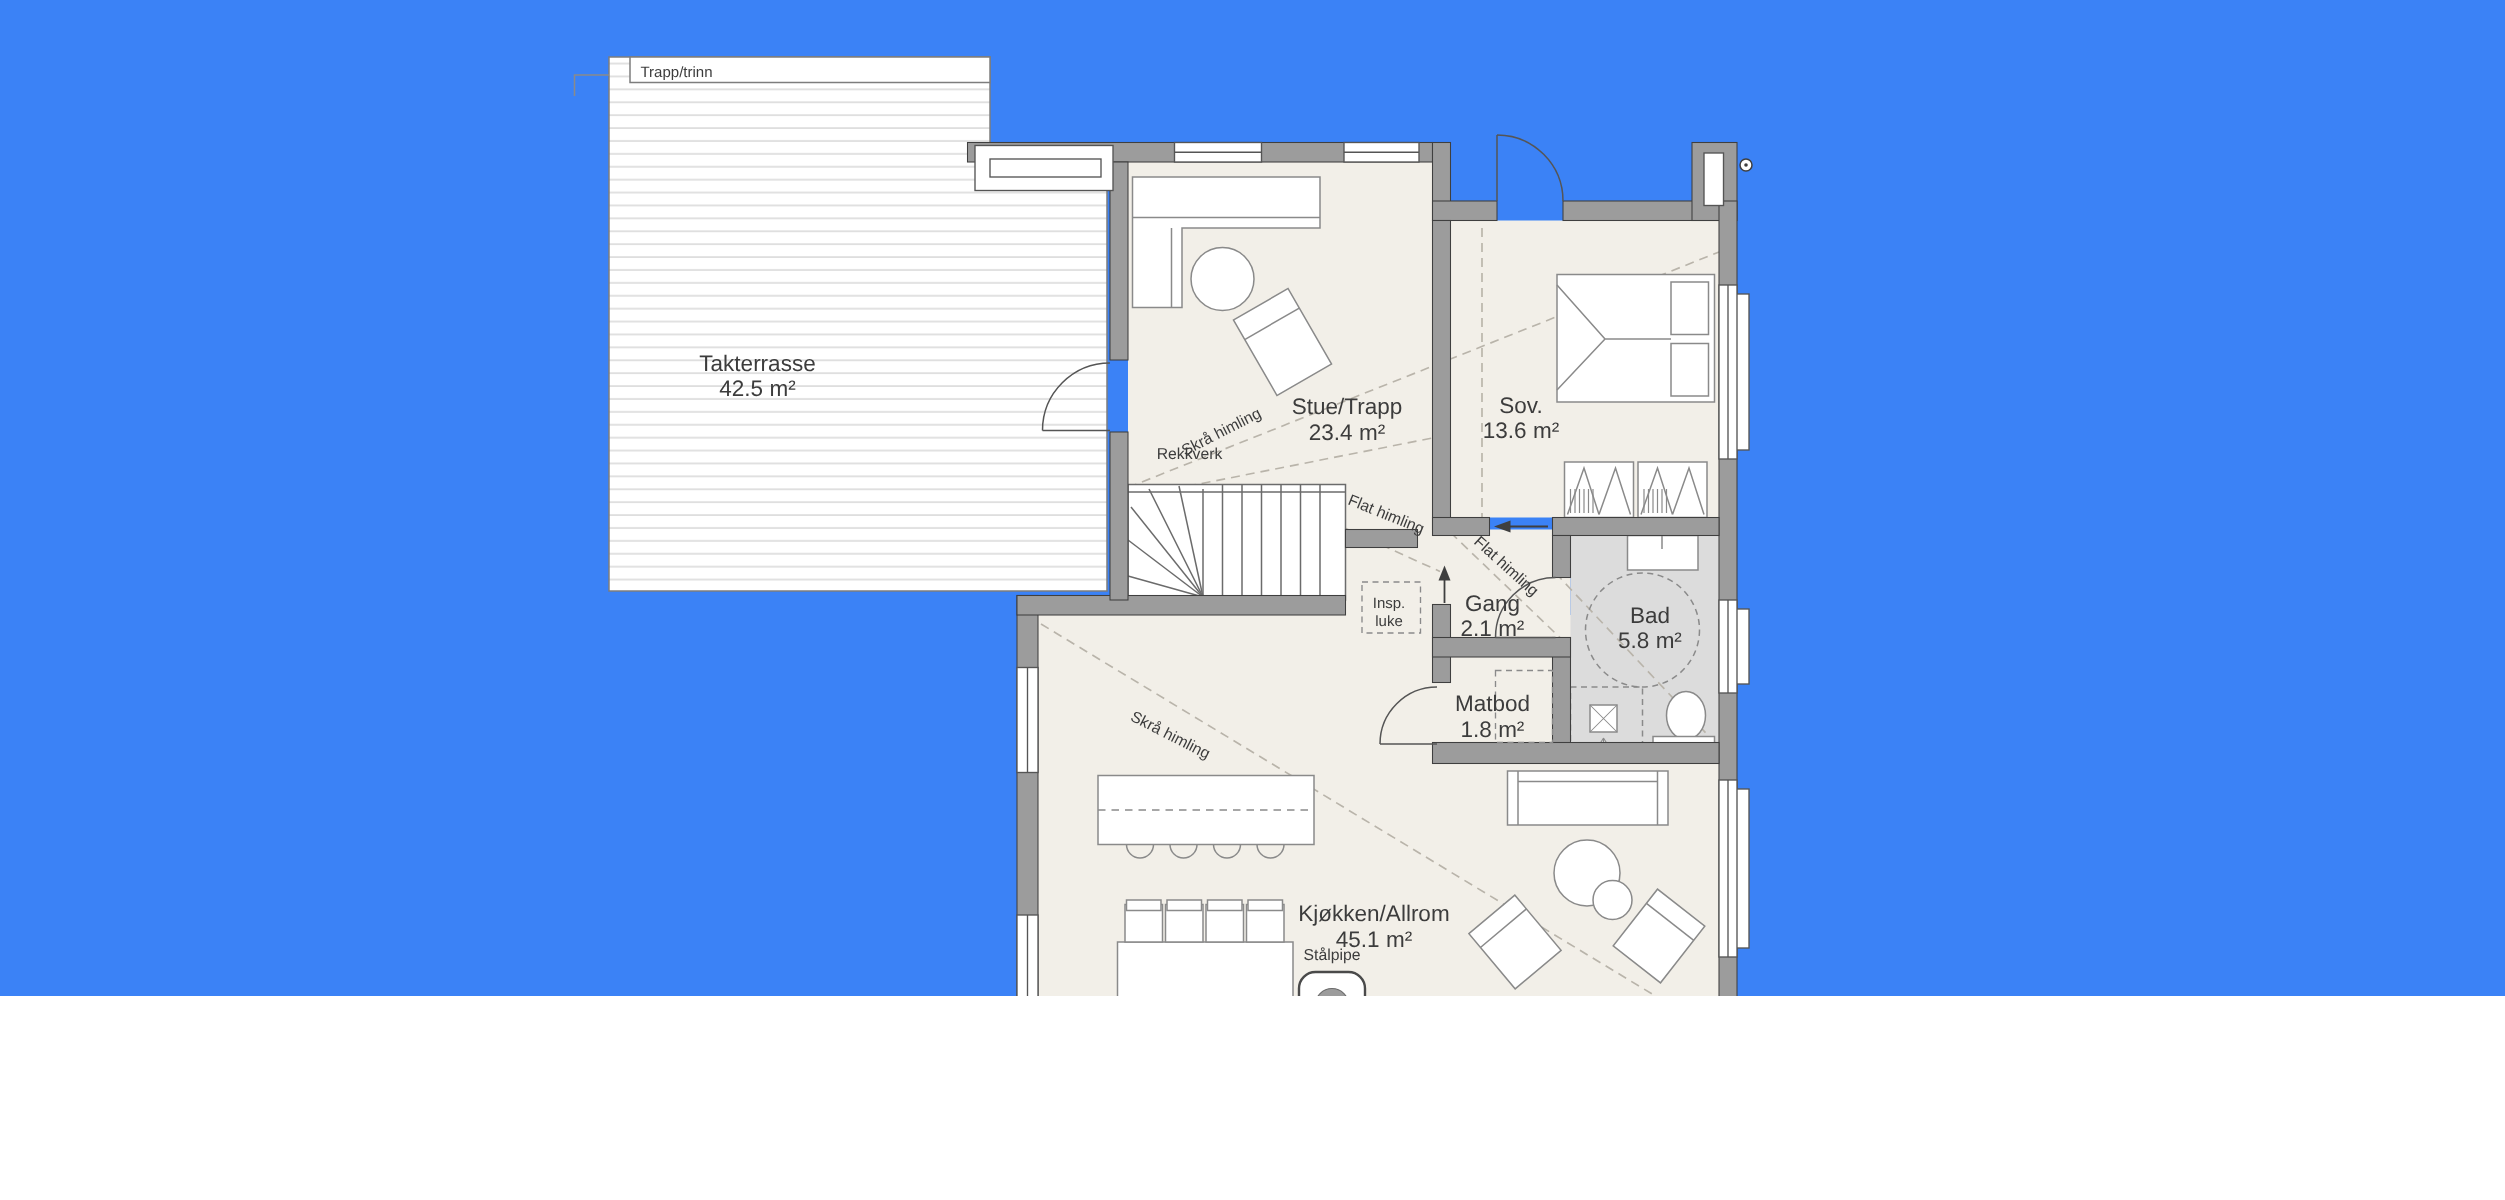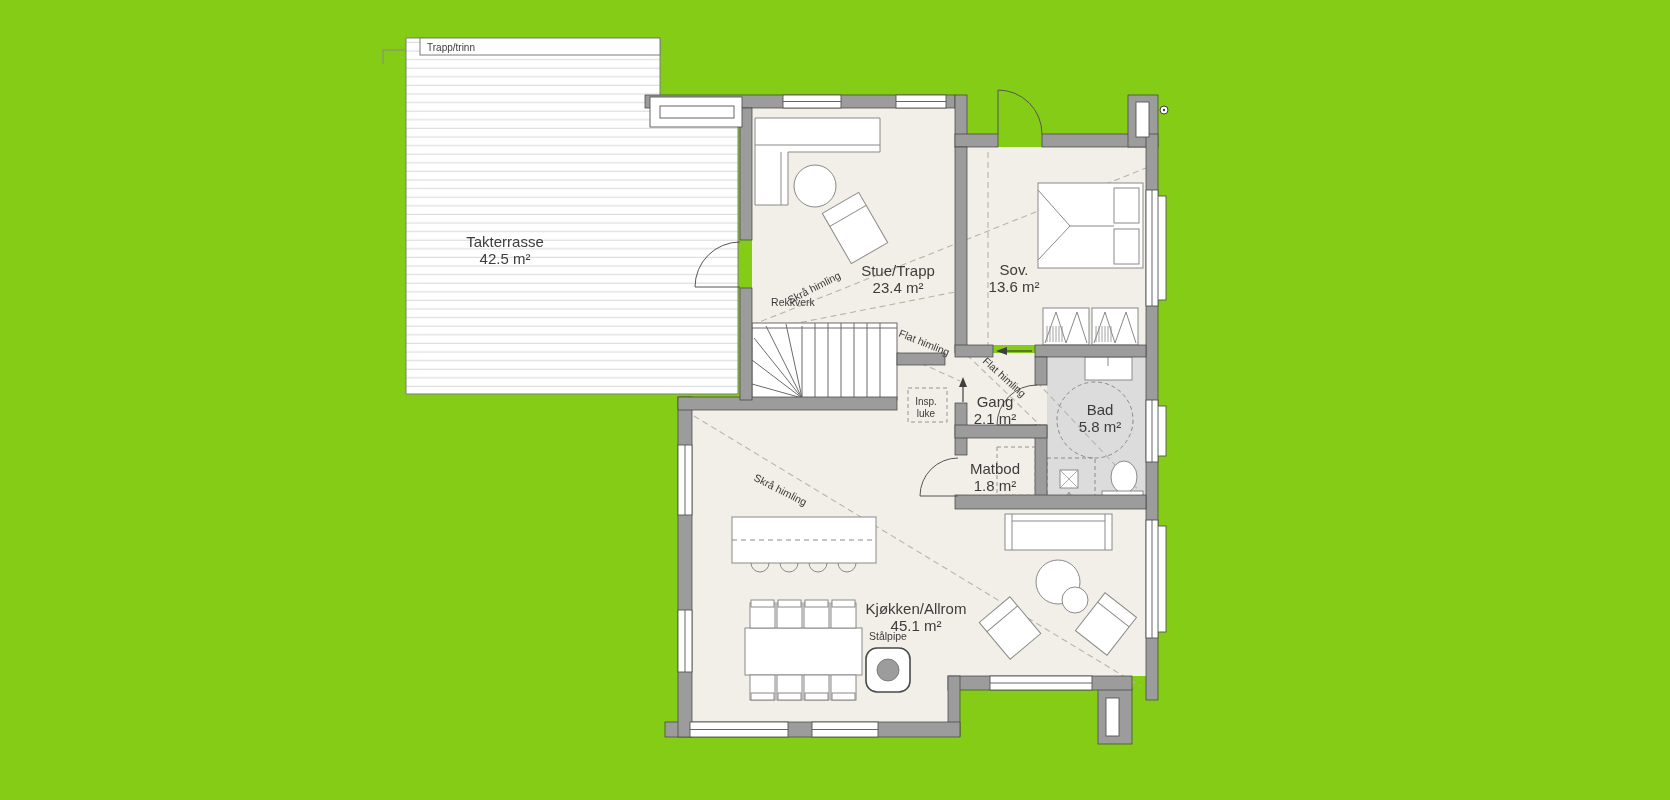"Trapp/trinn" .canvas { background: #84cc16 -> #3b82f6; height: 800px -> 664px }
